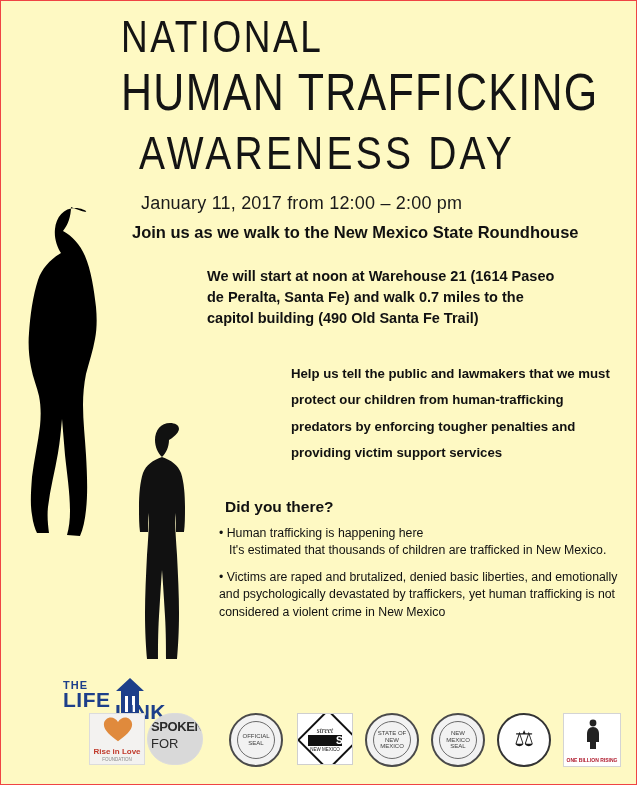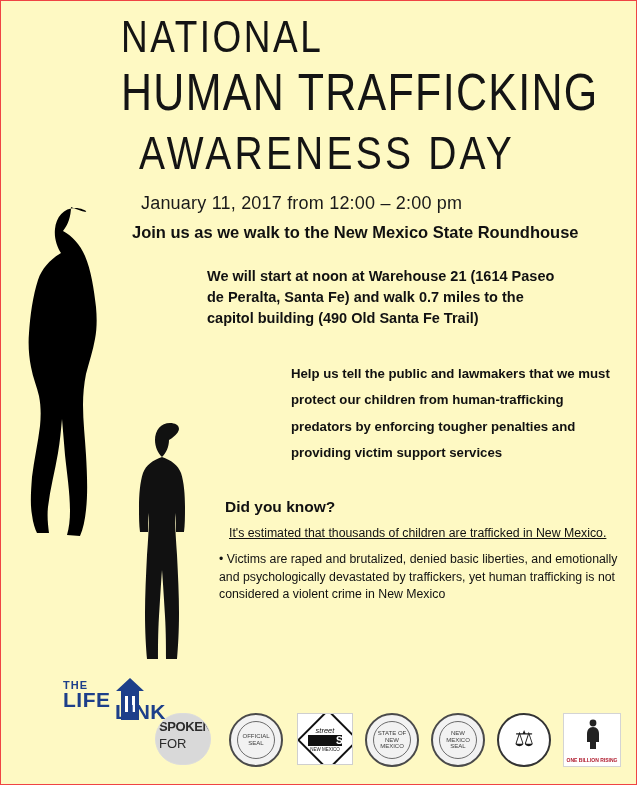"Did you know?" div.dyk-title { text: know -> there }
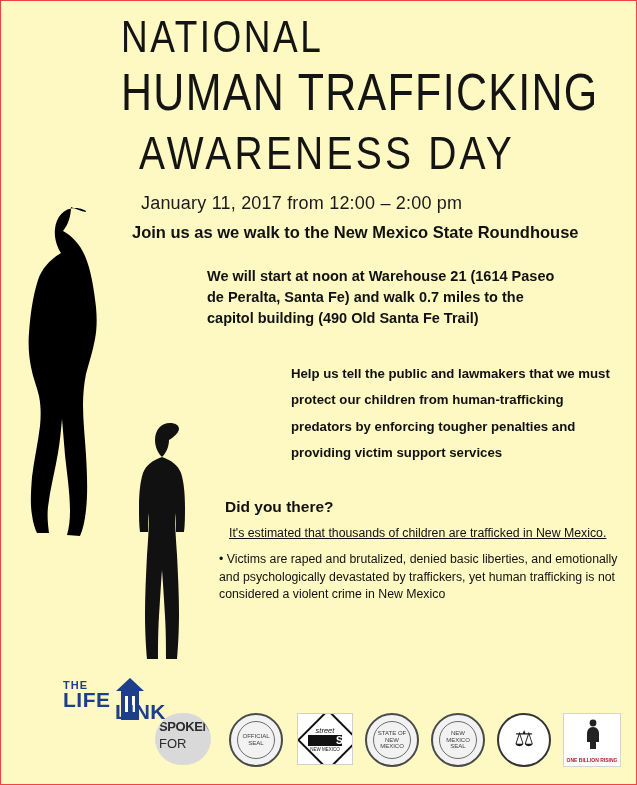"• Human trafficking is happening" span.lead { html: none -> <span>• Human trafficking is happening here</span> }
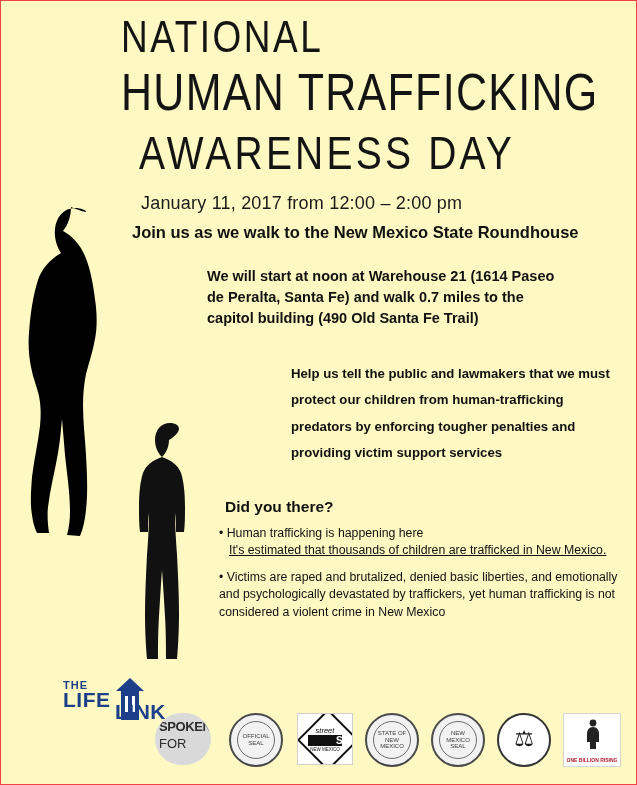"It's estimated that thousands of" .fact .sub { text-decoration: underline -> none }
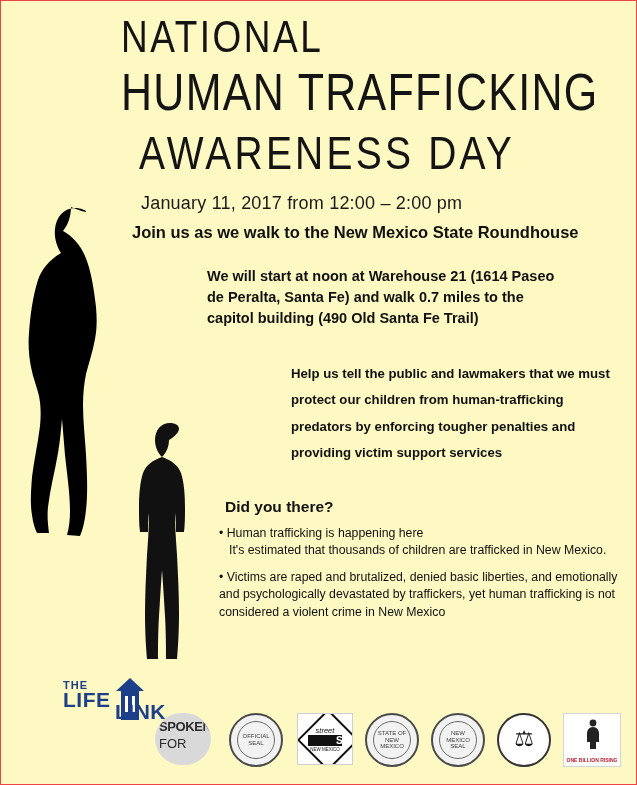"SPOKEN" .b-spoken { left: 154px -> 146px }
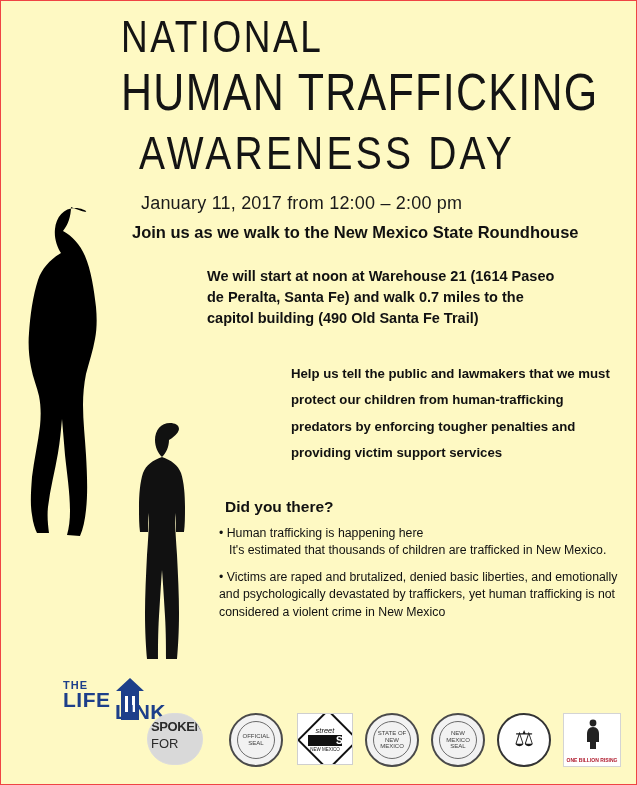"street" .street-t1 { font-family: none -> Liberation Serif, serif }
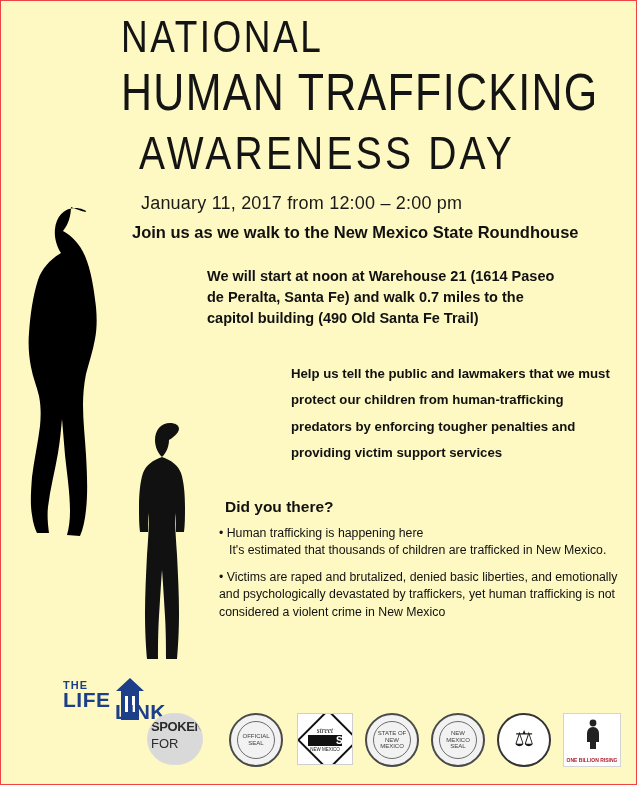"Rise in Love" div.badge { html: none -> <div> <svg> <path></path> </svg> <div>Rise in Love</div> <div>FOUNDATION</div> </div> }
